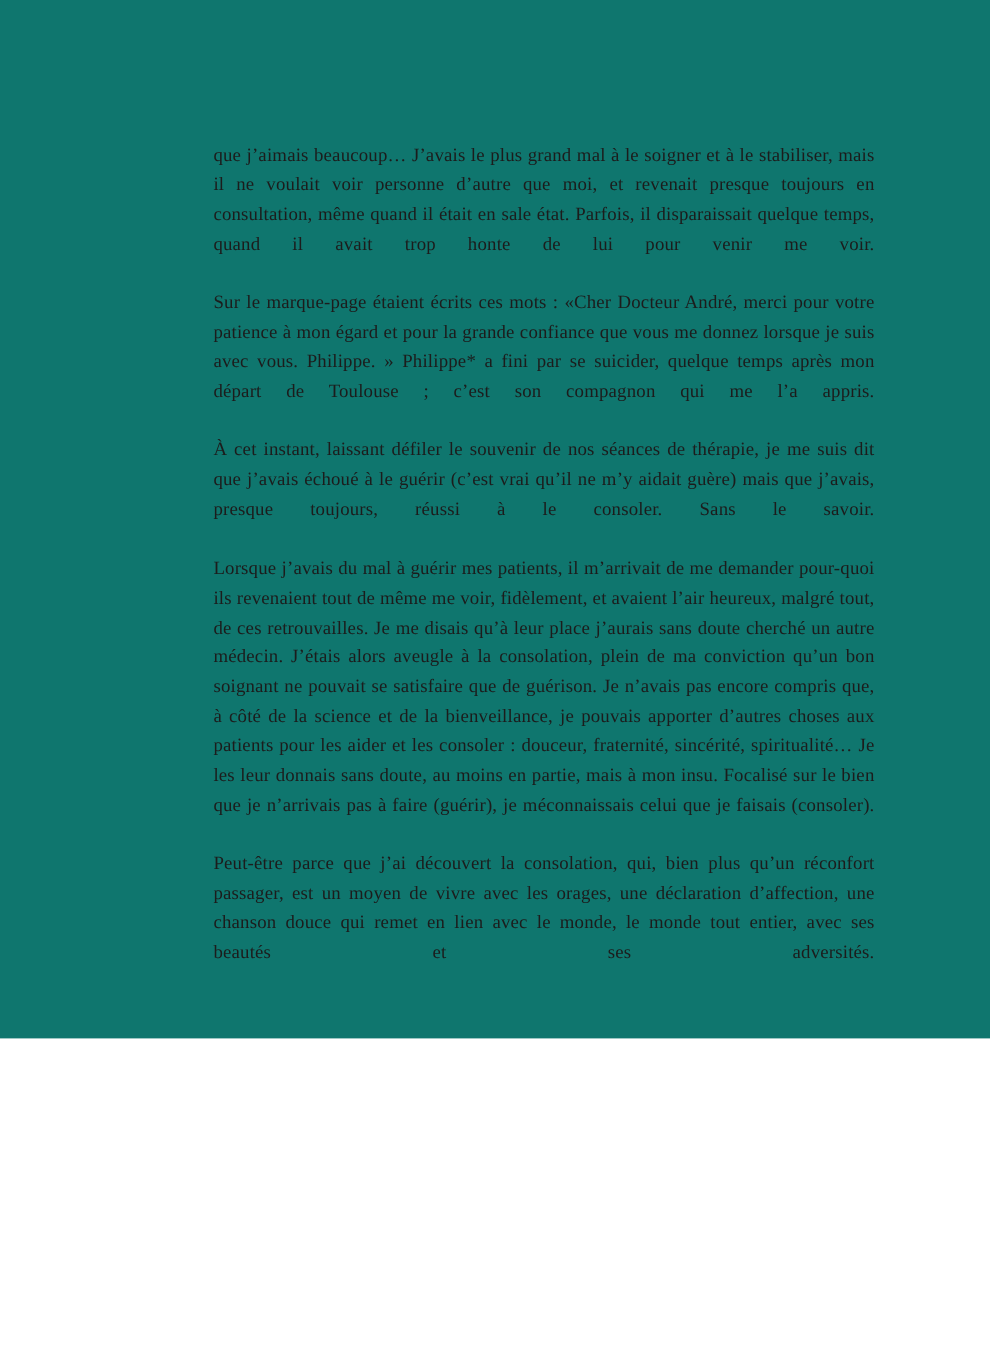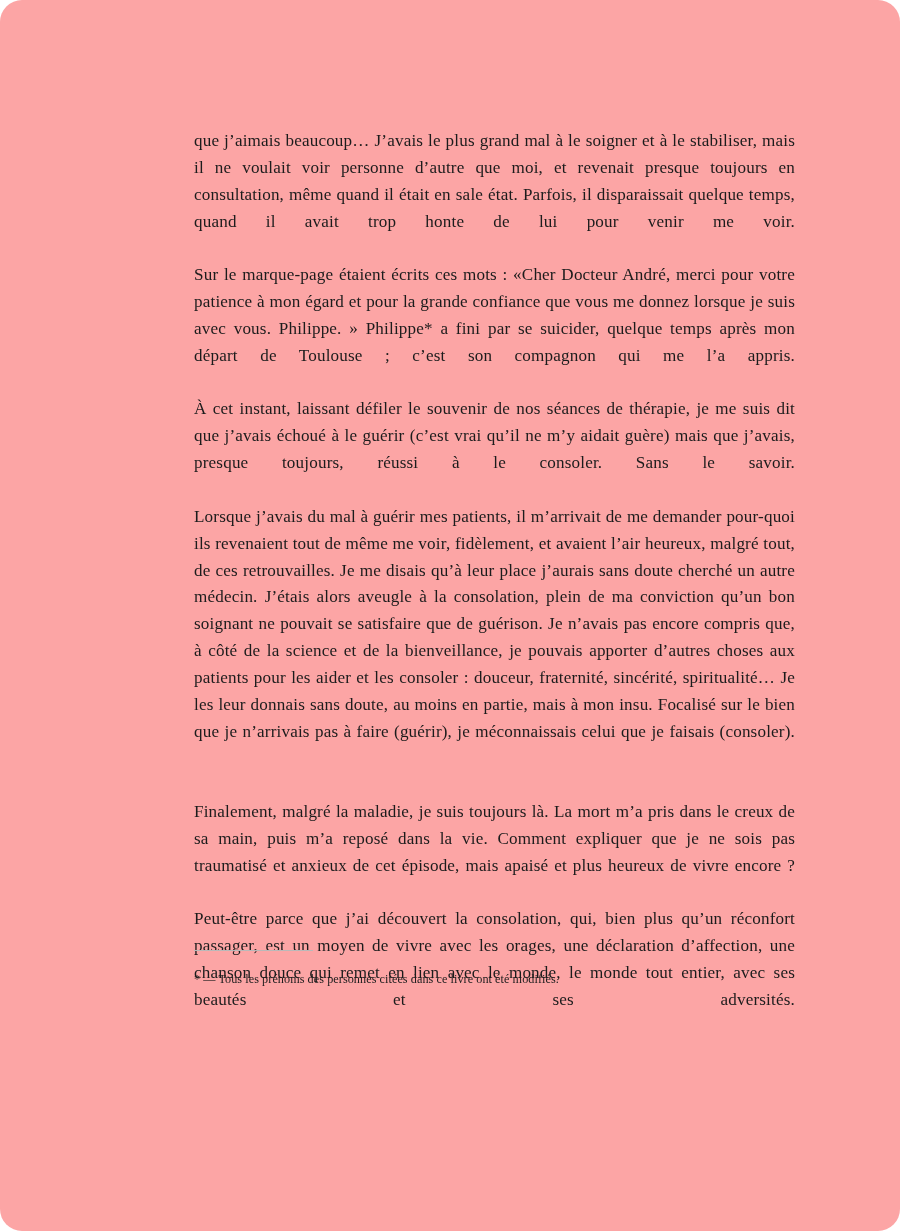"que j’aimais beaucoup… J’avais le" .page { background: #fca5a5 -> #0f766e; border-radius: 22px -> none; height: 1231px -> 944px }
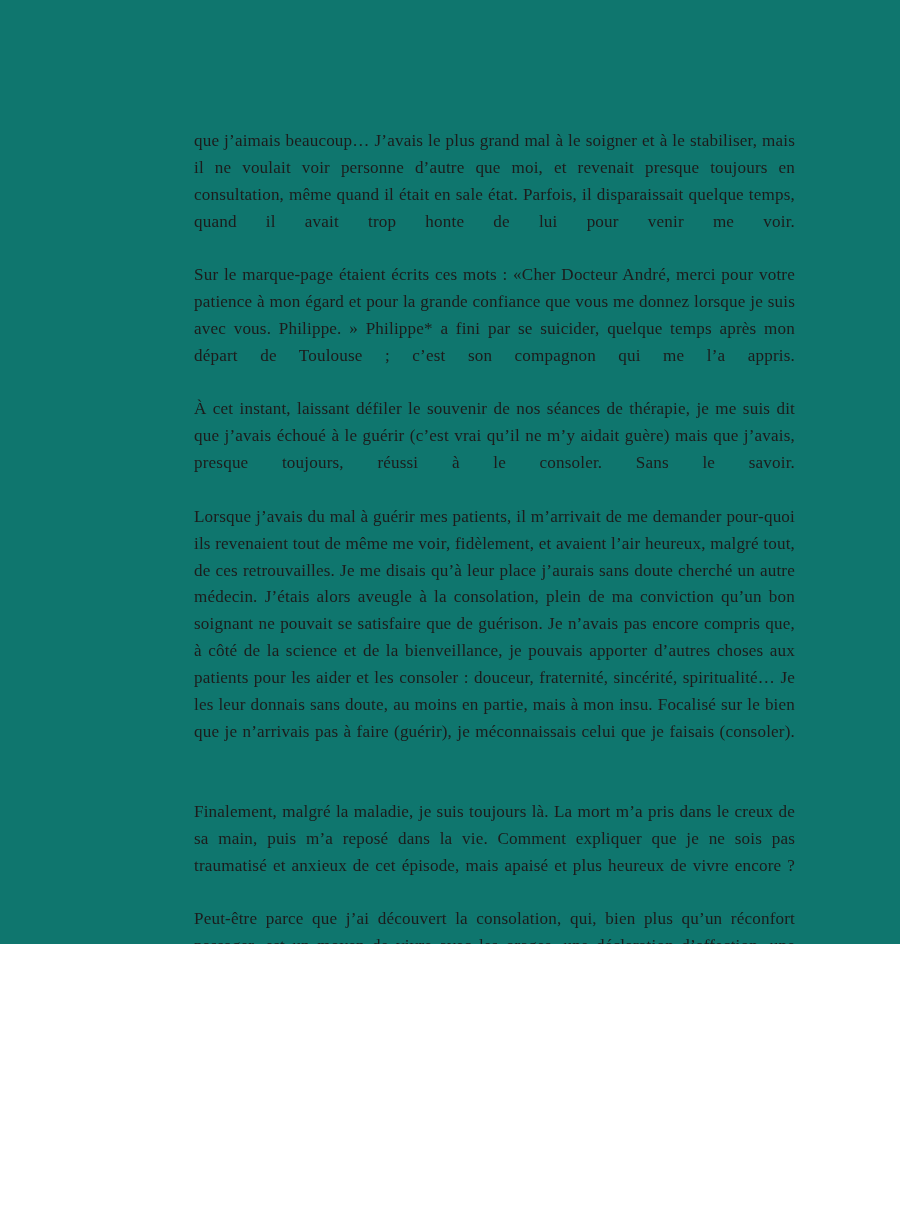"Finalement, malgré la maladie, je" p.para { html: <p>Finalement, malgré la maladie, je suis toujours là. La mort m’a pris dans le creux de sa main, puis m’a reposé dans la vie. Comment expliquer que je ne sois pas traumatisé et anxieux de cet épisode, mais apaisé et plus heureux de vivre encore ?</p> -> none }
